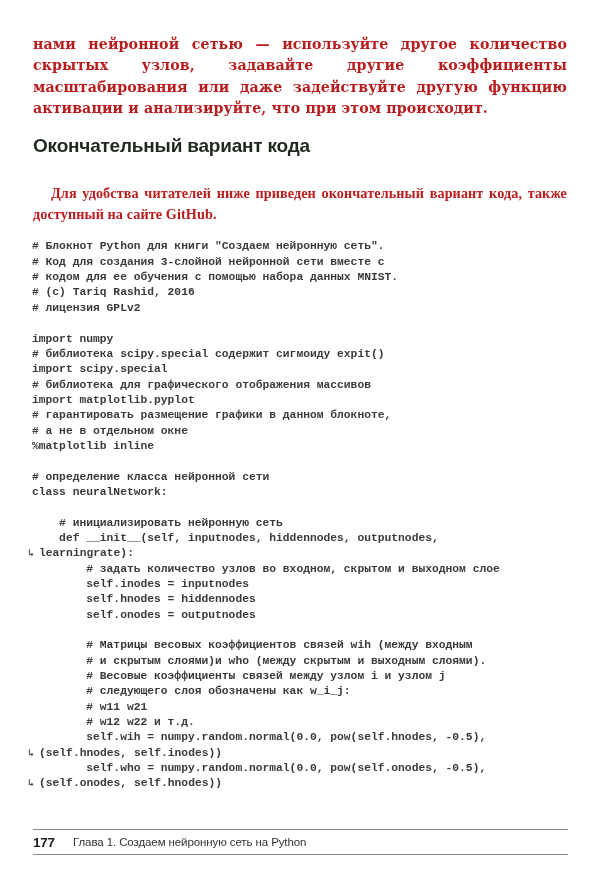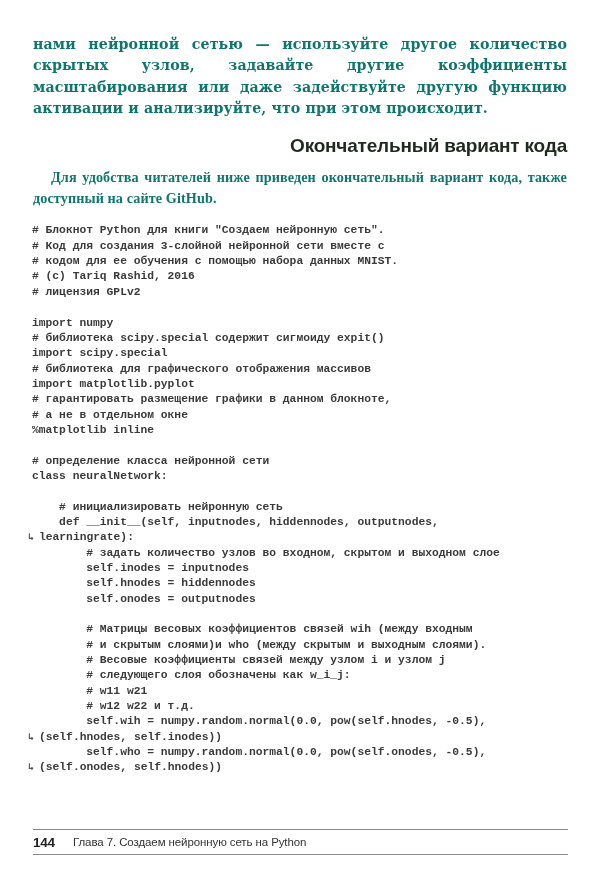"нами нейронной сетью — используйте" .para { color: #0f766e -> #b91c1c }
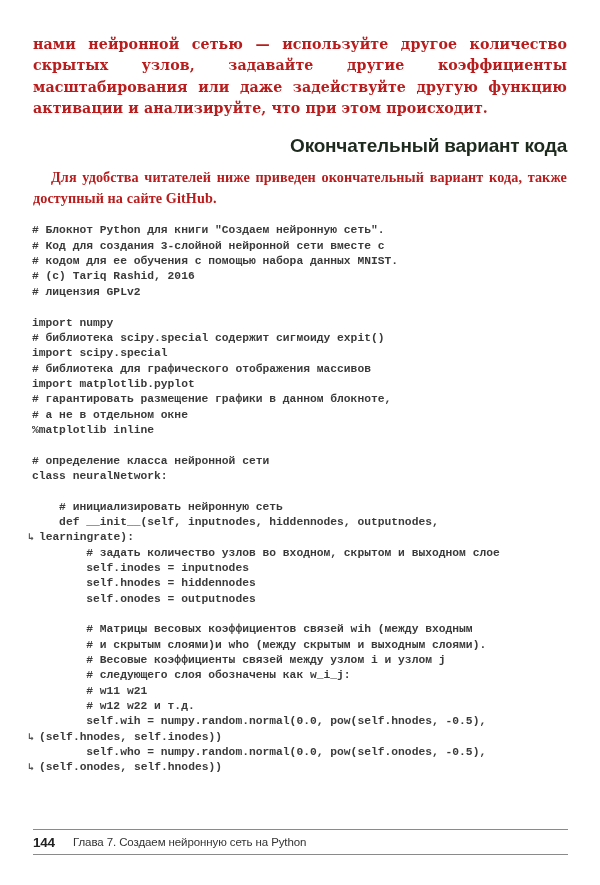"Окончательный вариант кода" .section-title { margin: 14px 0 9px 0 -> 14px 0 25px 0; text-align: right -> none }
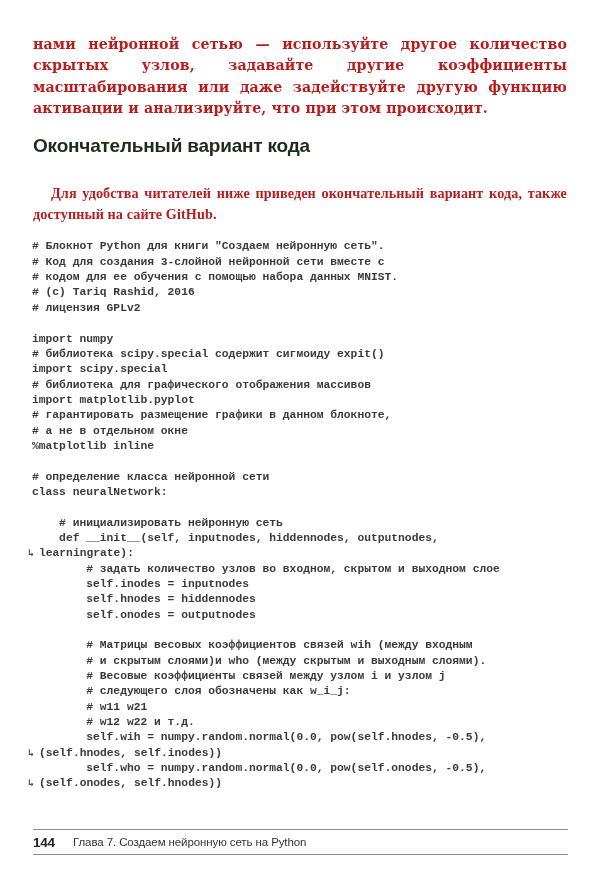"144" span.page-number { text: 144 -> 177 }
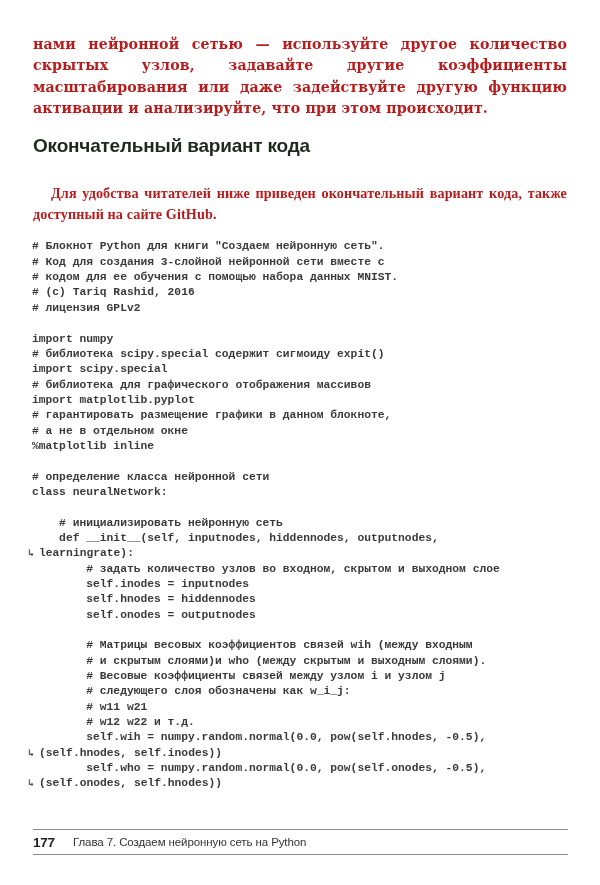"Глава 7. Создаем нейронную сеть" span.running-title { text: 7 -> 1 }
